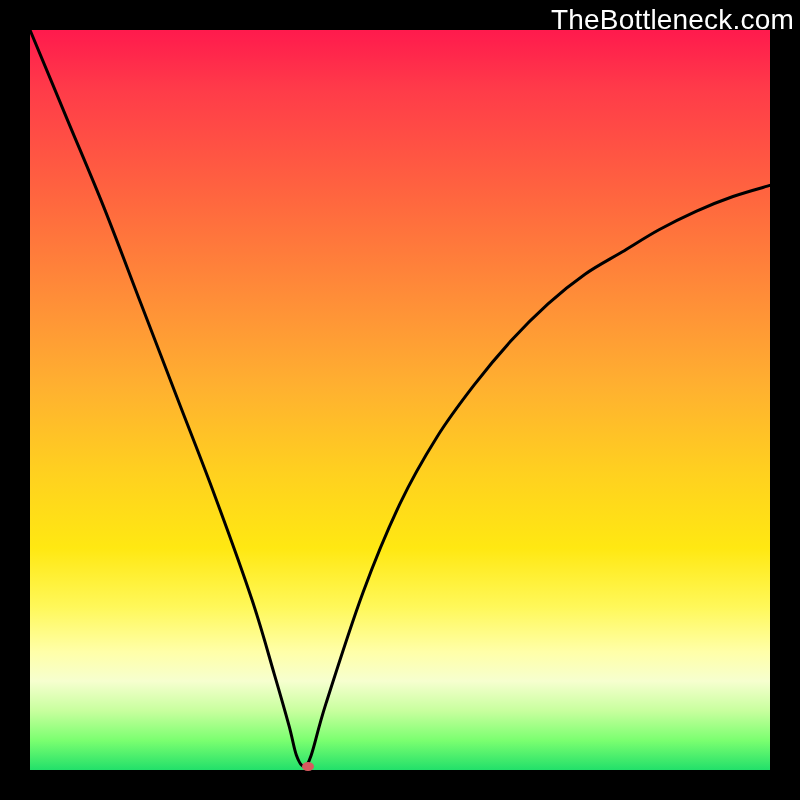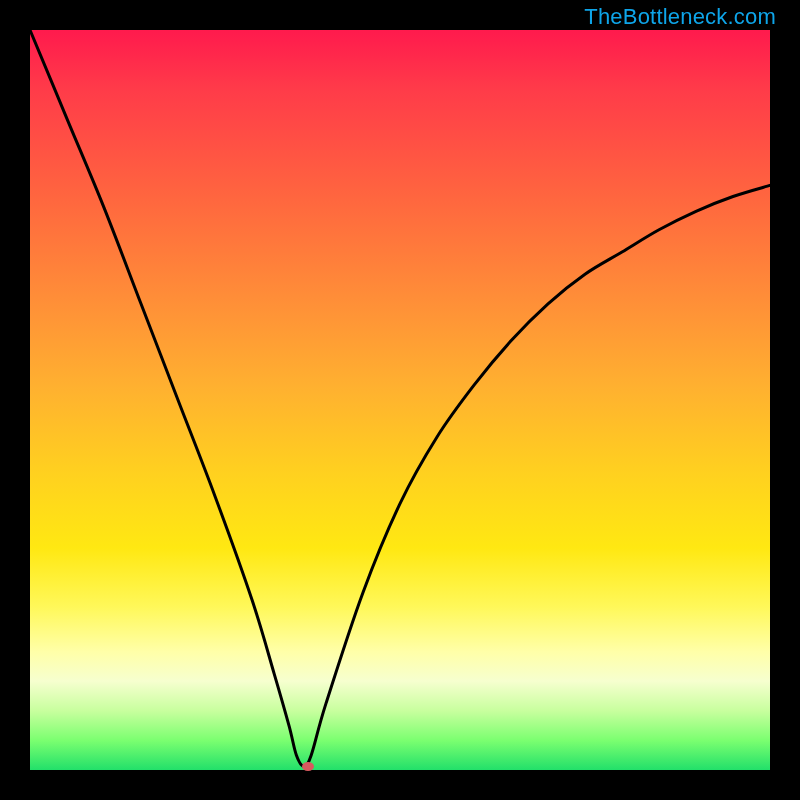"TheBottleneck.com" .watermark { color: #0ea5e9 -> #ffffff; font-size: 22px -> 28px; right: 24px -> 6px }
